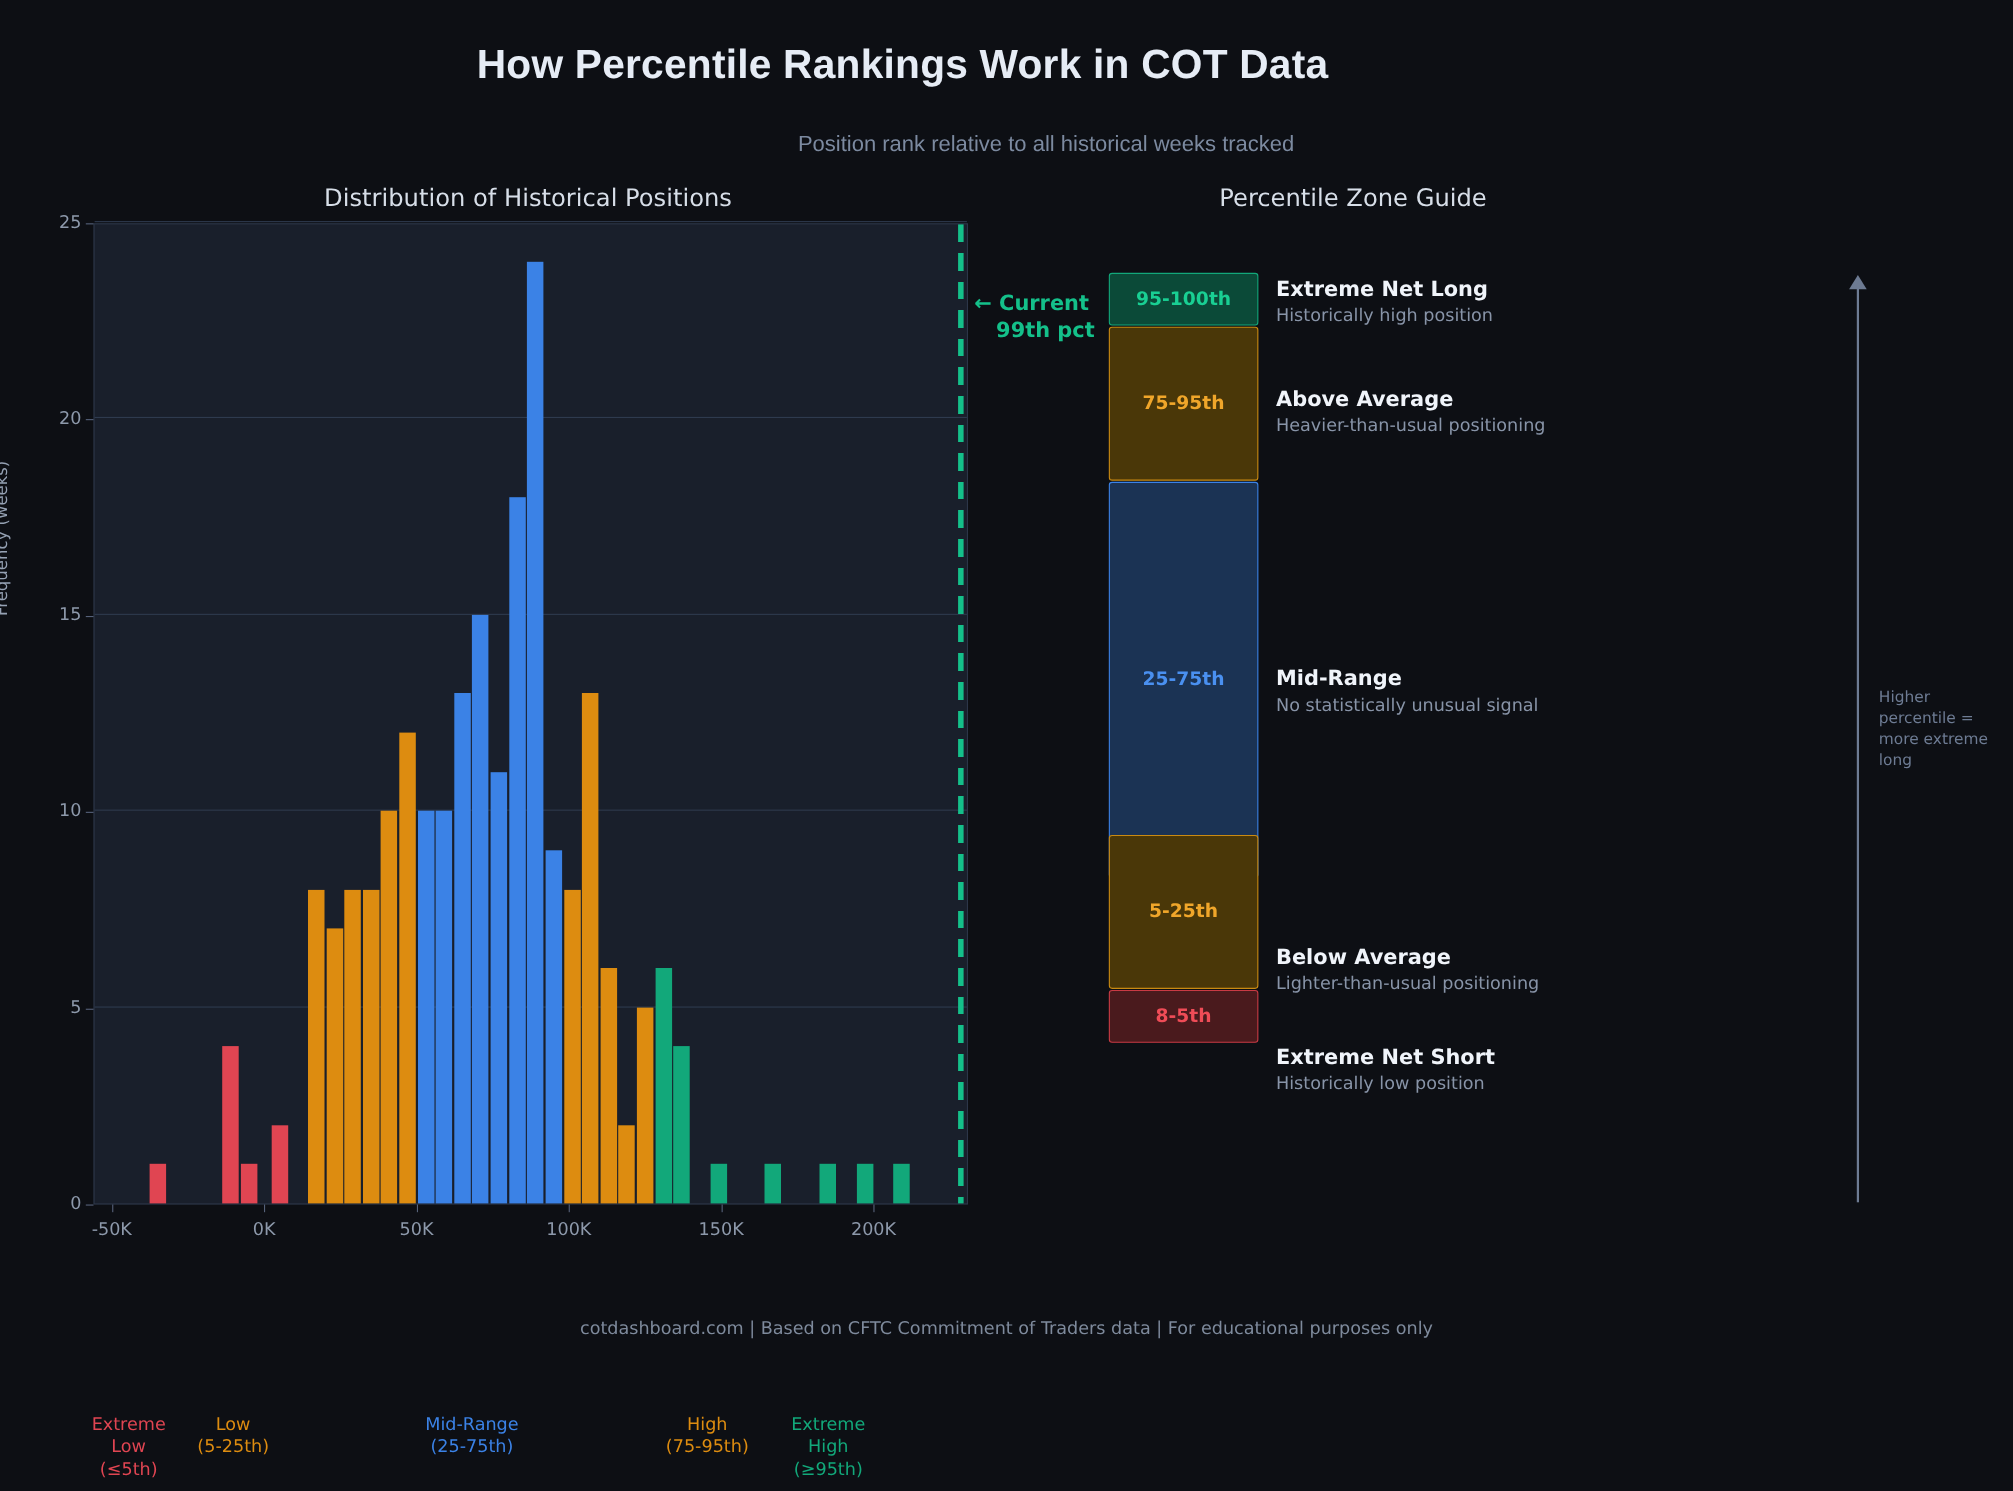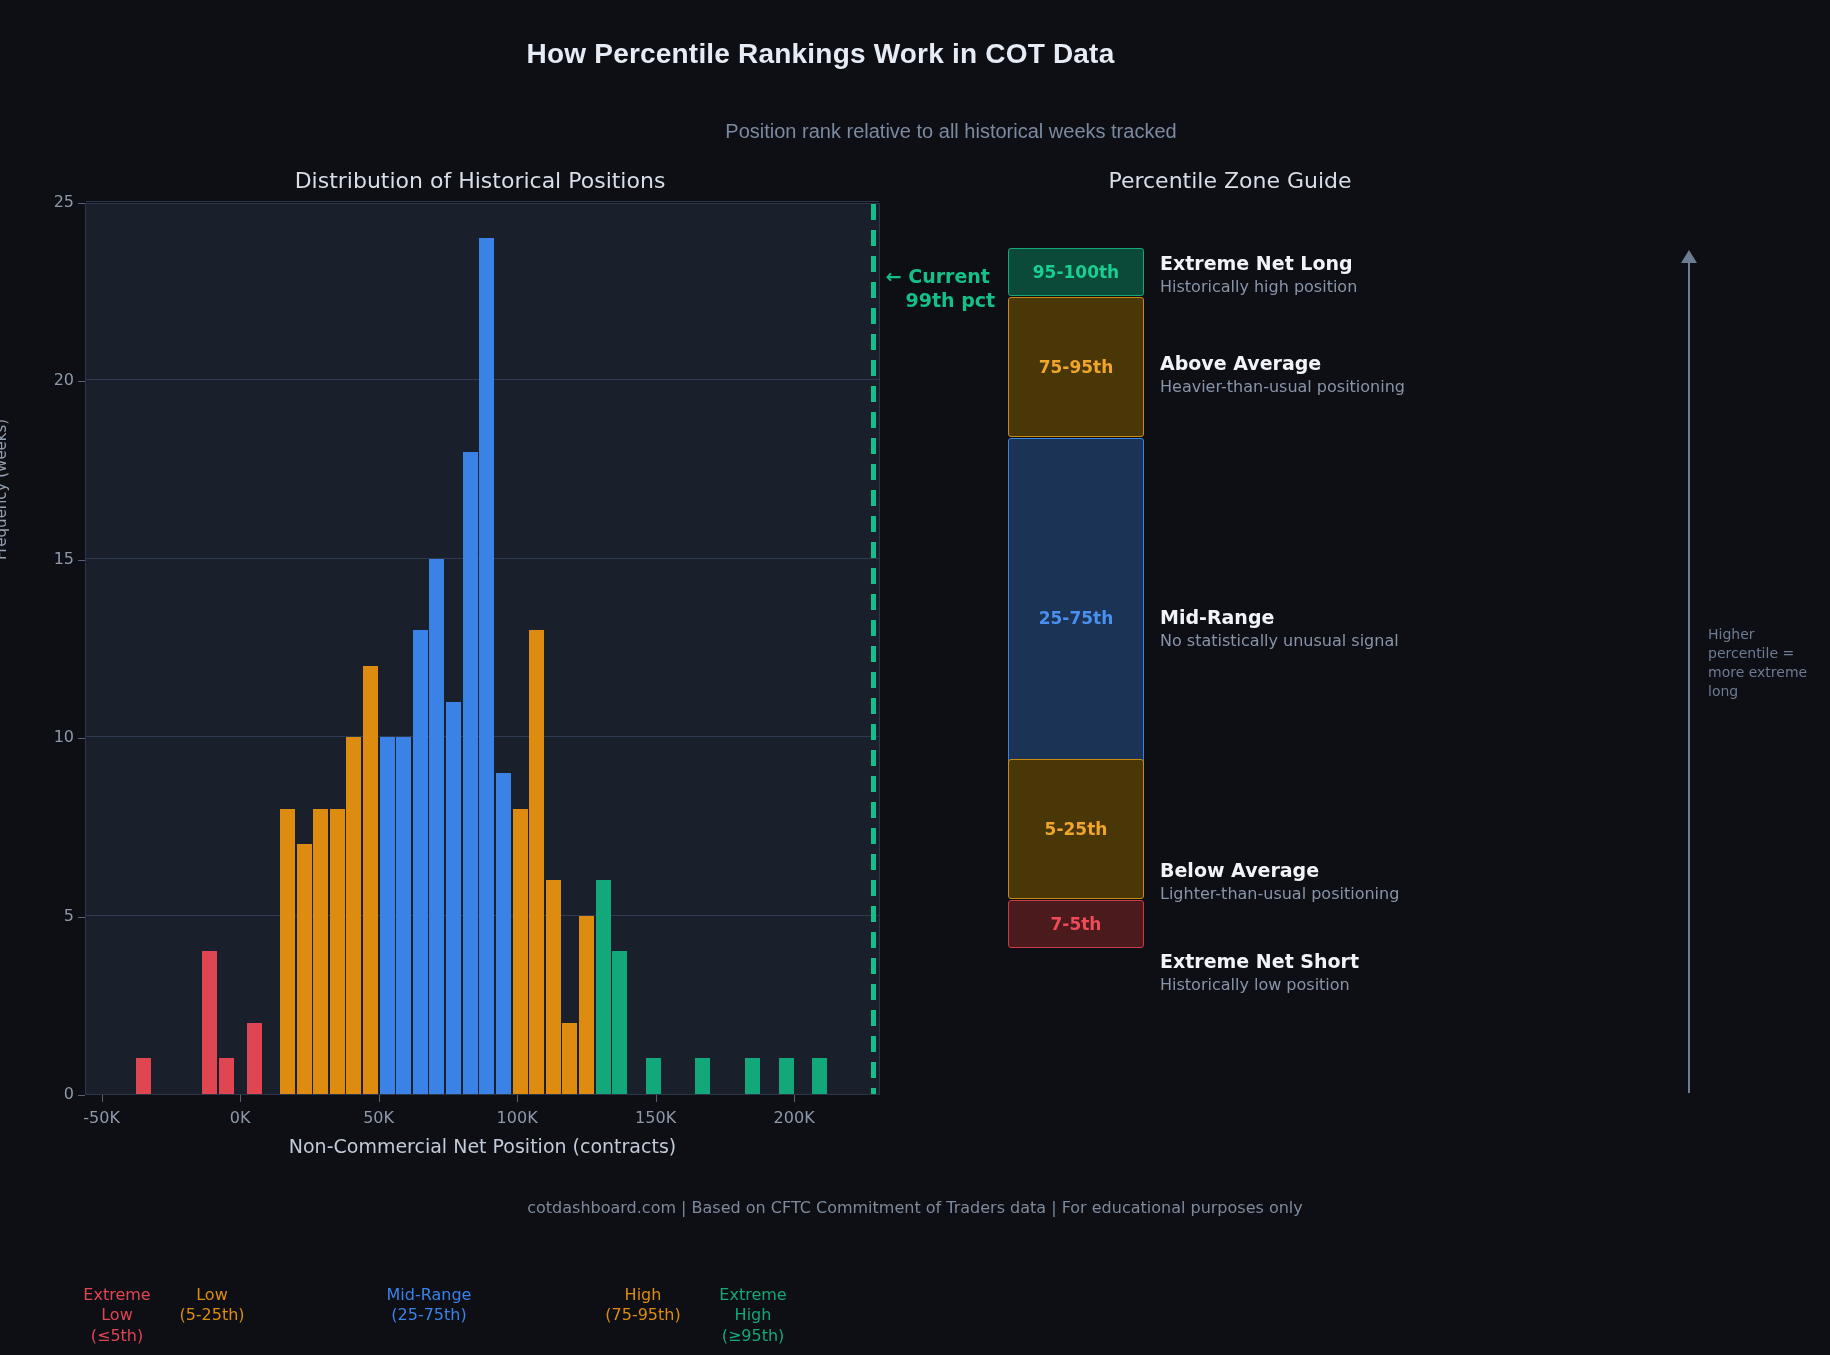"How Percentile Rankings Work in" .title { font-size: 28px -> 37px }
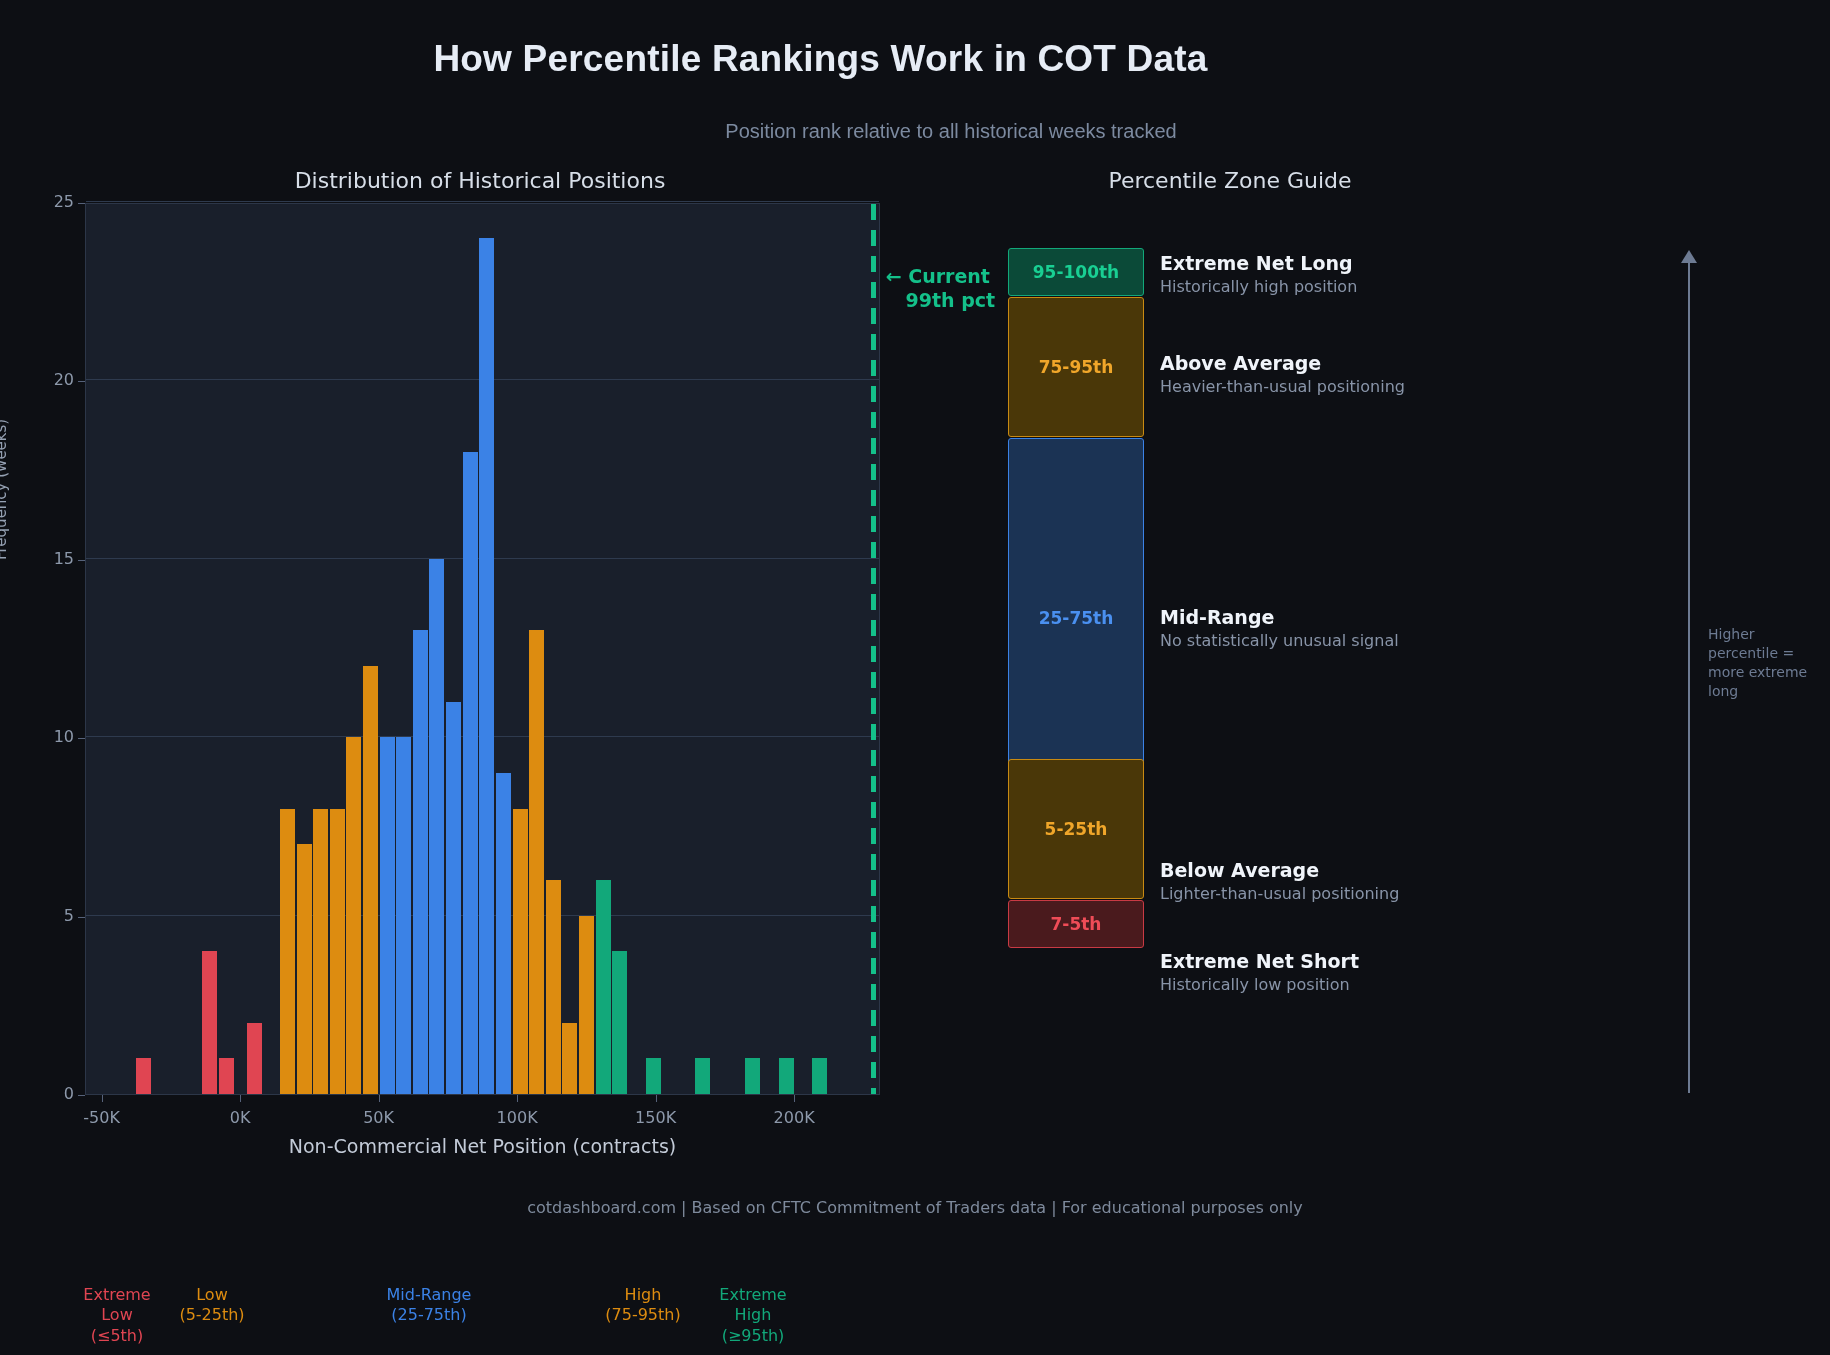"7-5th" div.zone { text: 7-5th -> 8-5th }
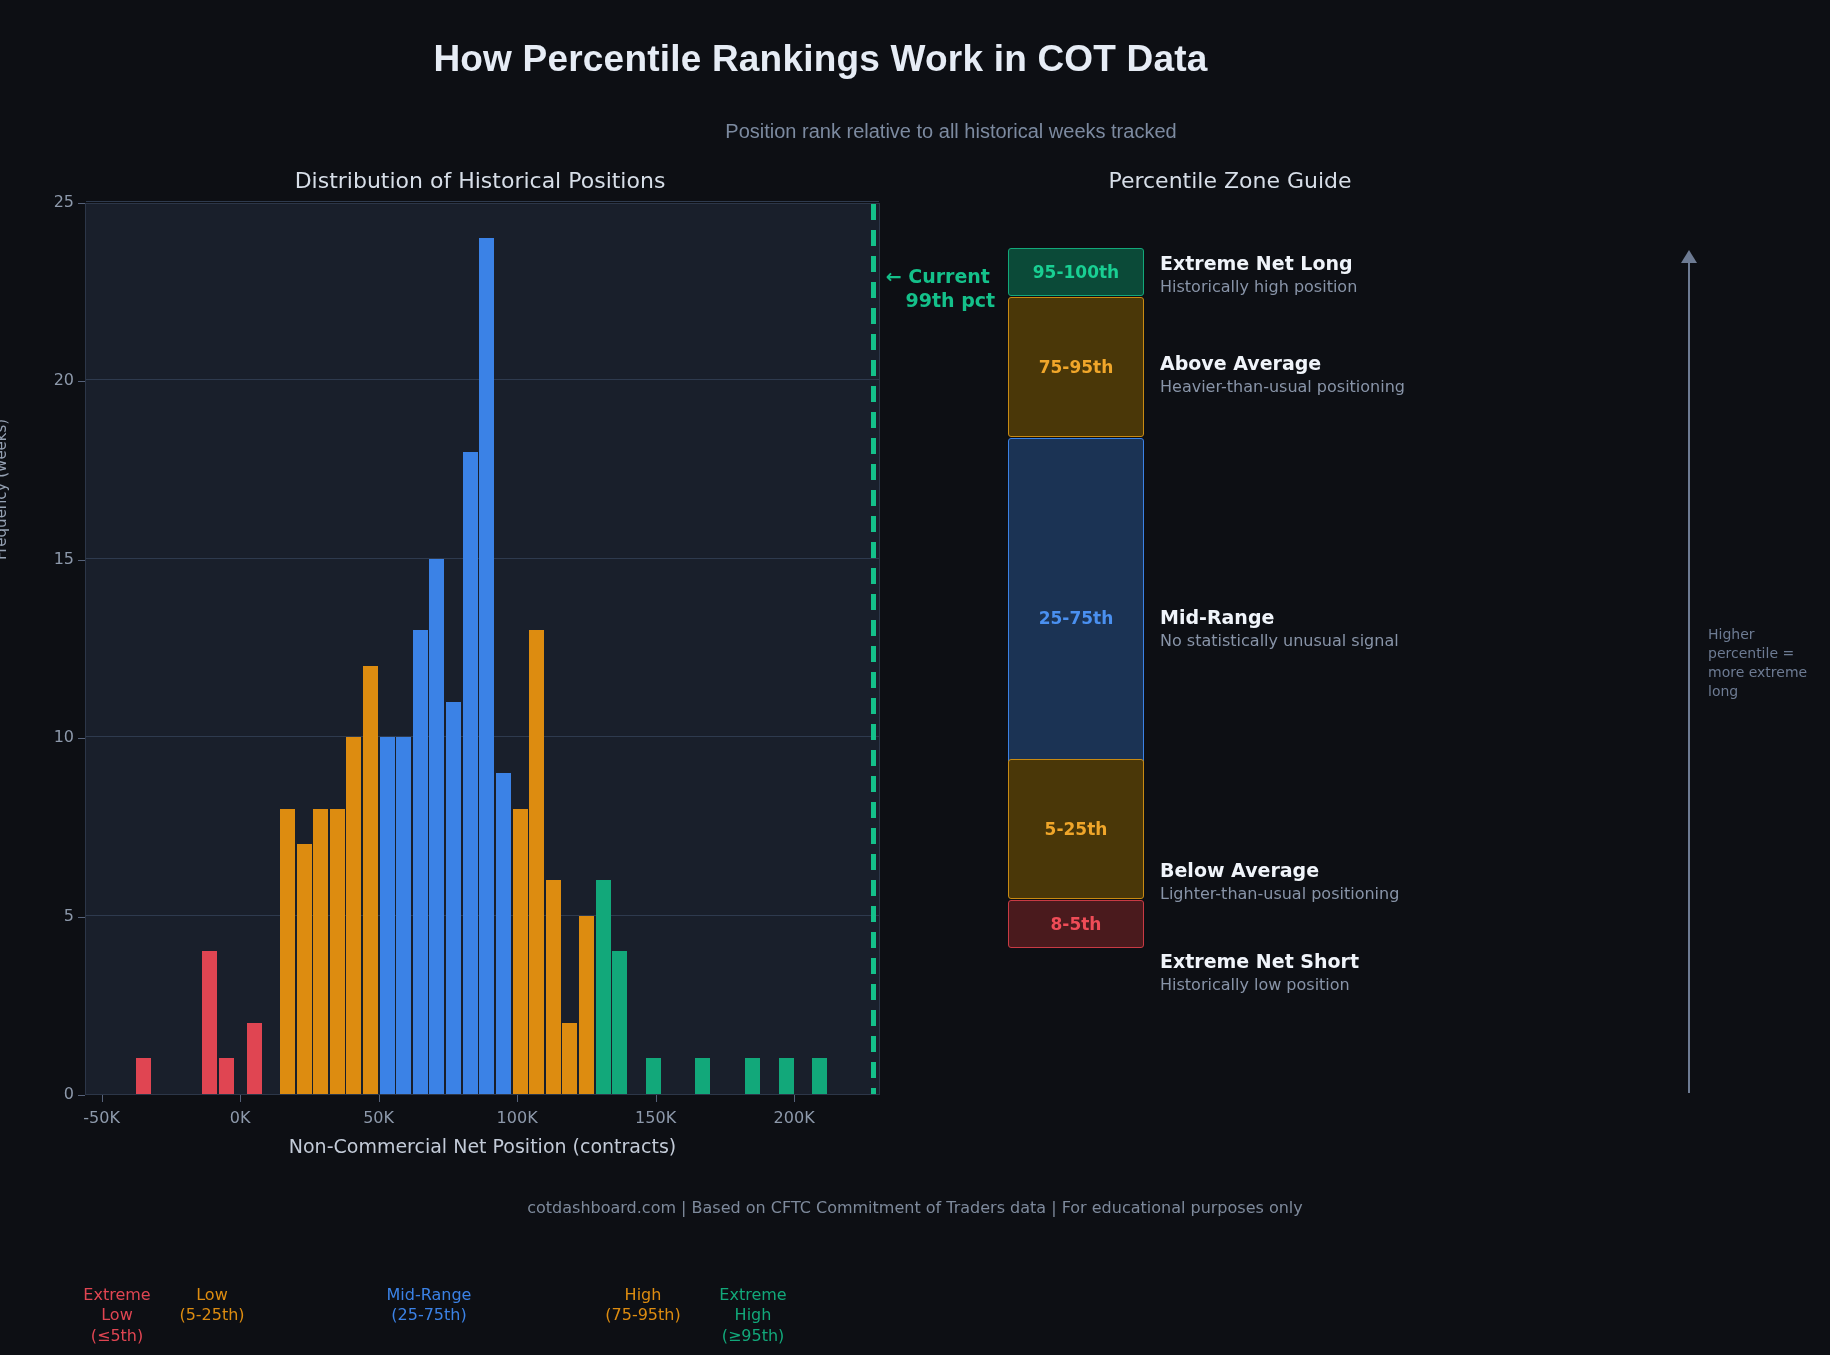"Non-Commercial Net Position (contracts)" div.xlabel { html: <div>Non-Commercial Net Position (contracts)</div> -> none }
